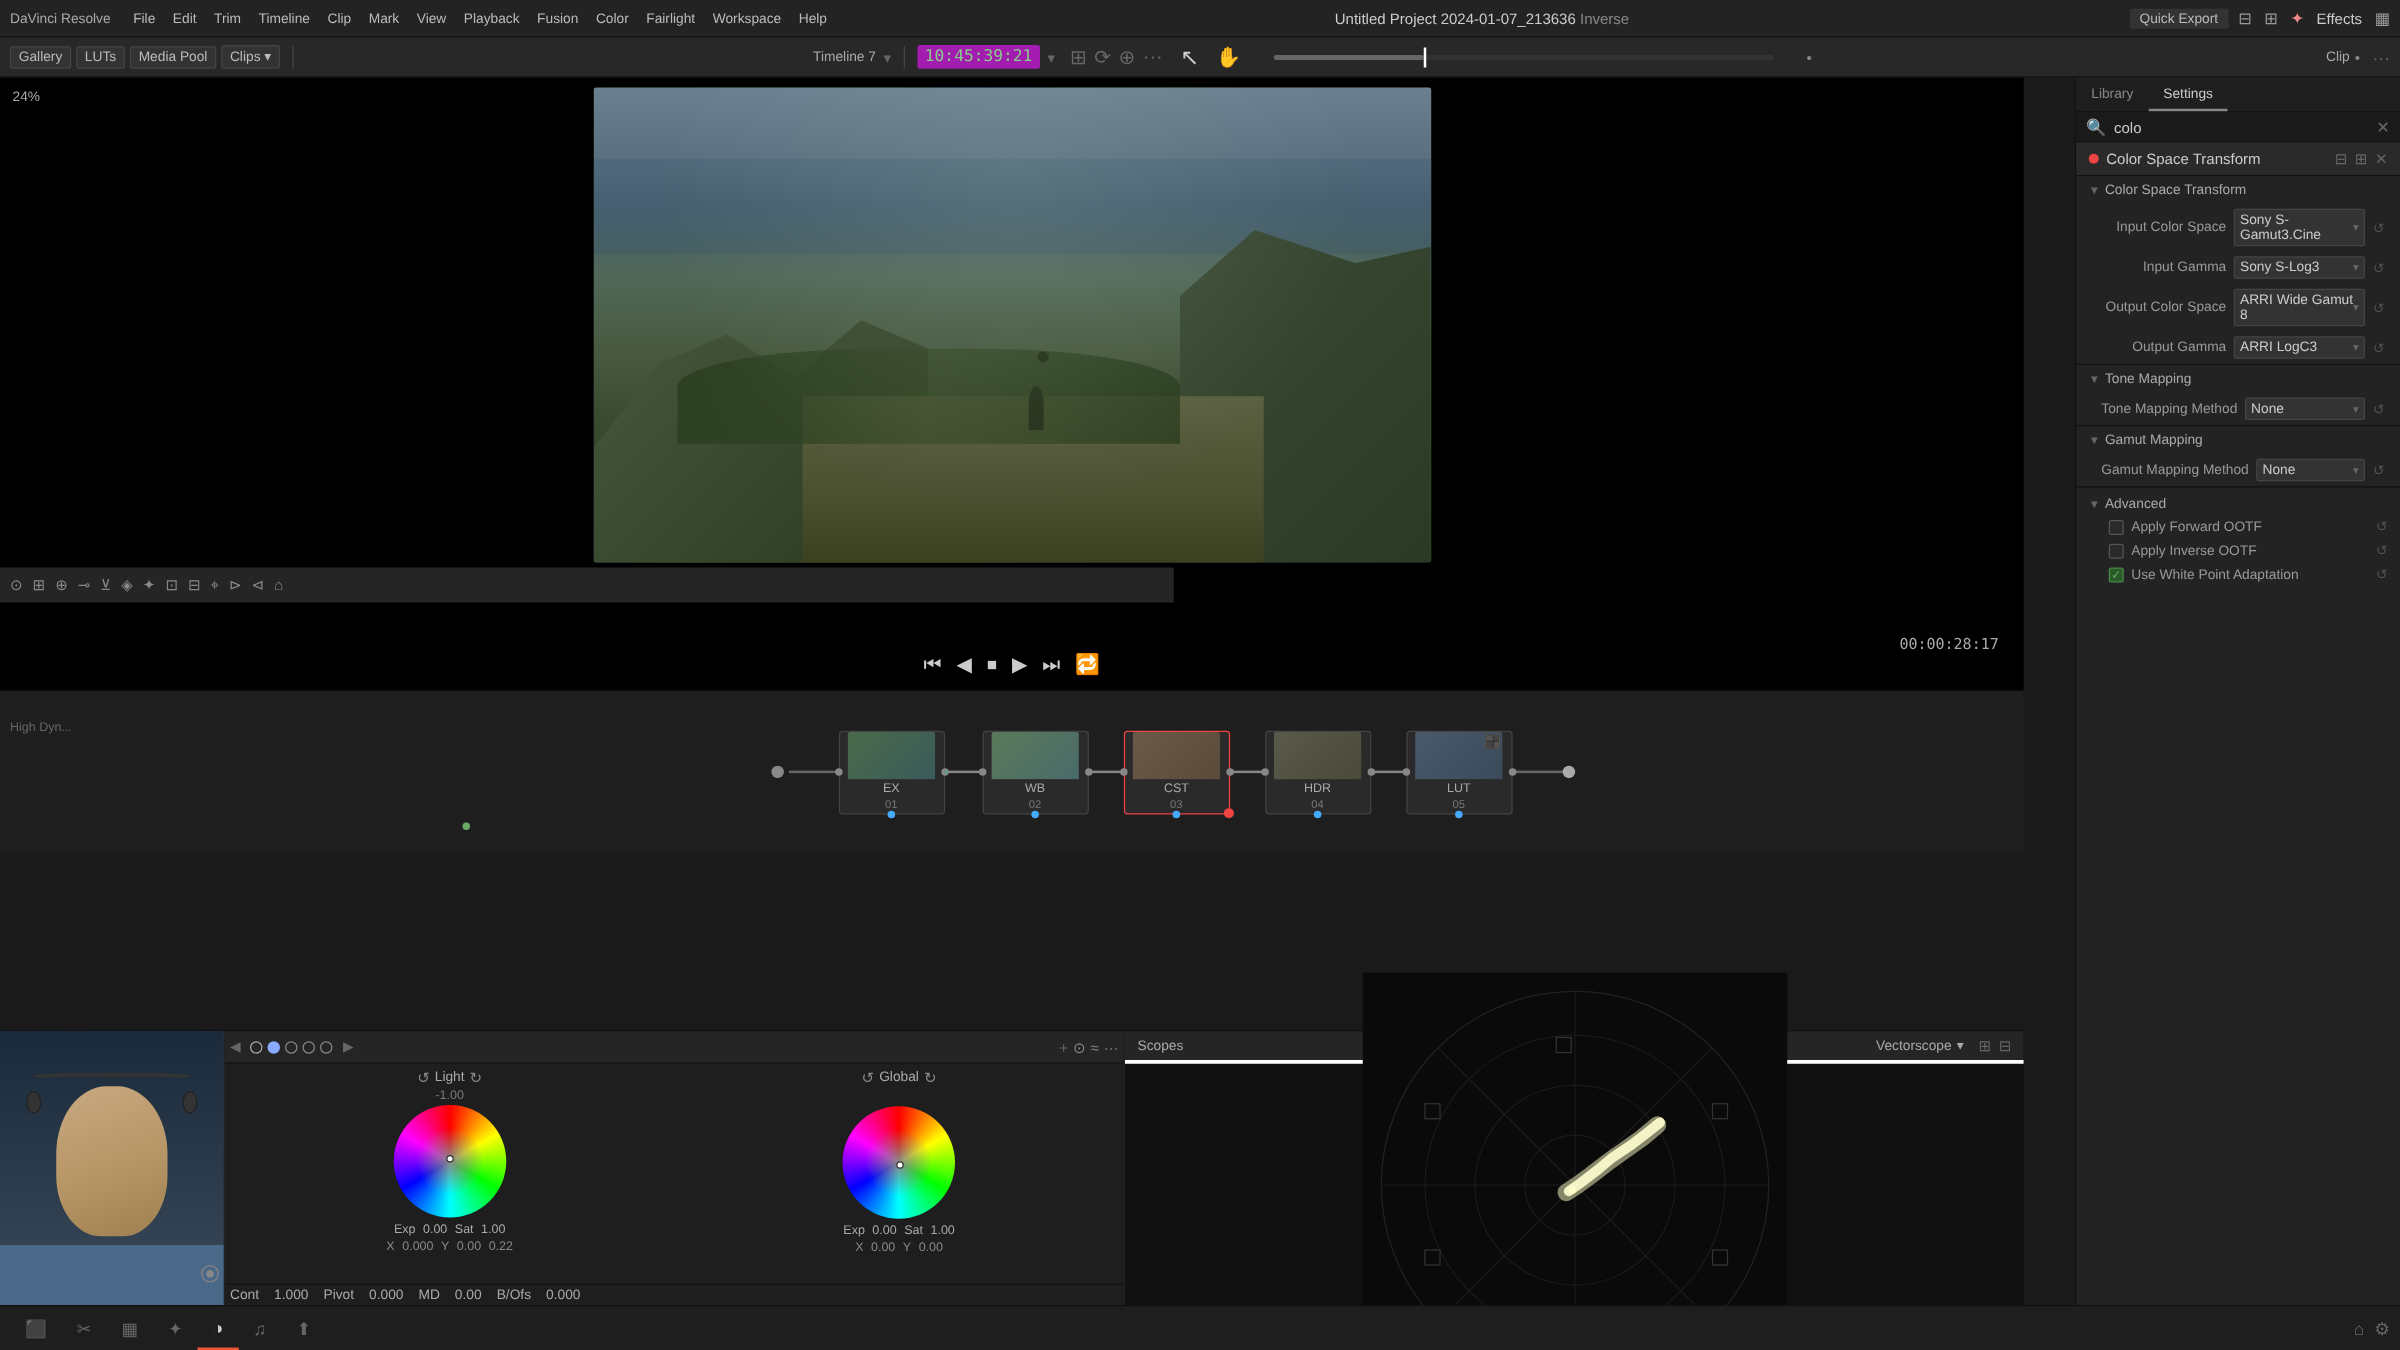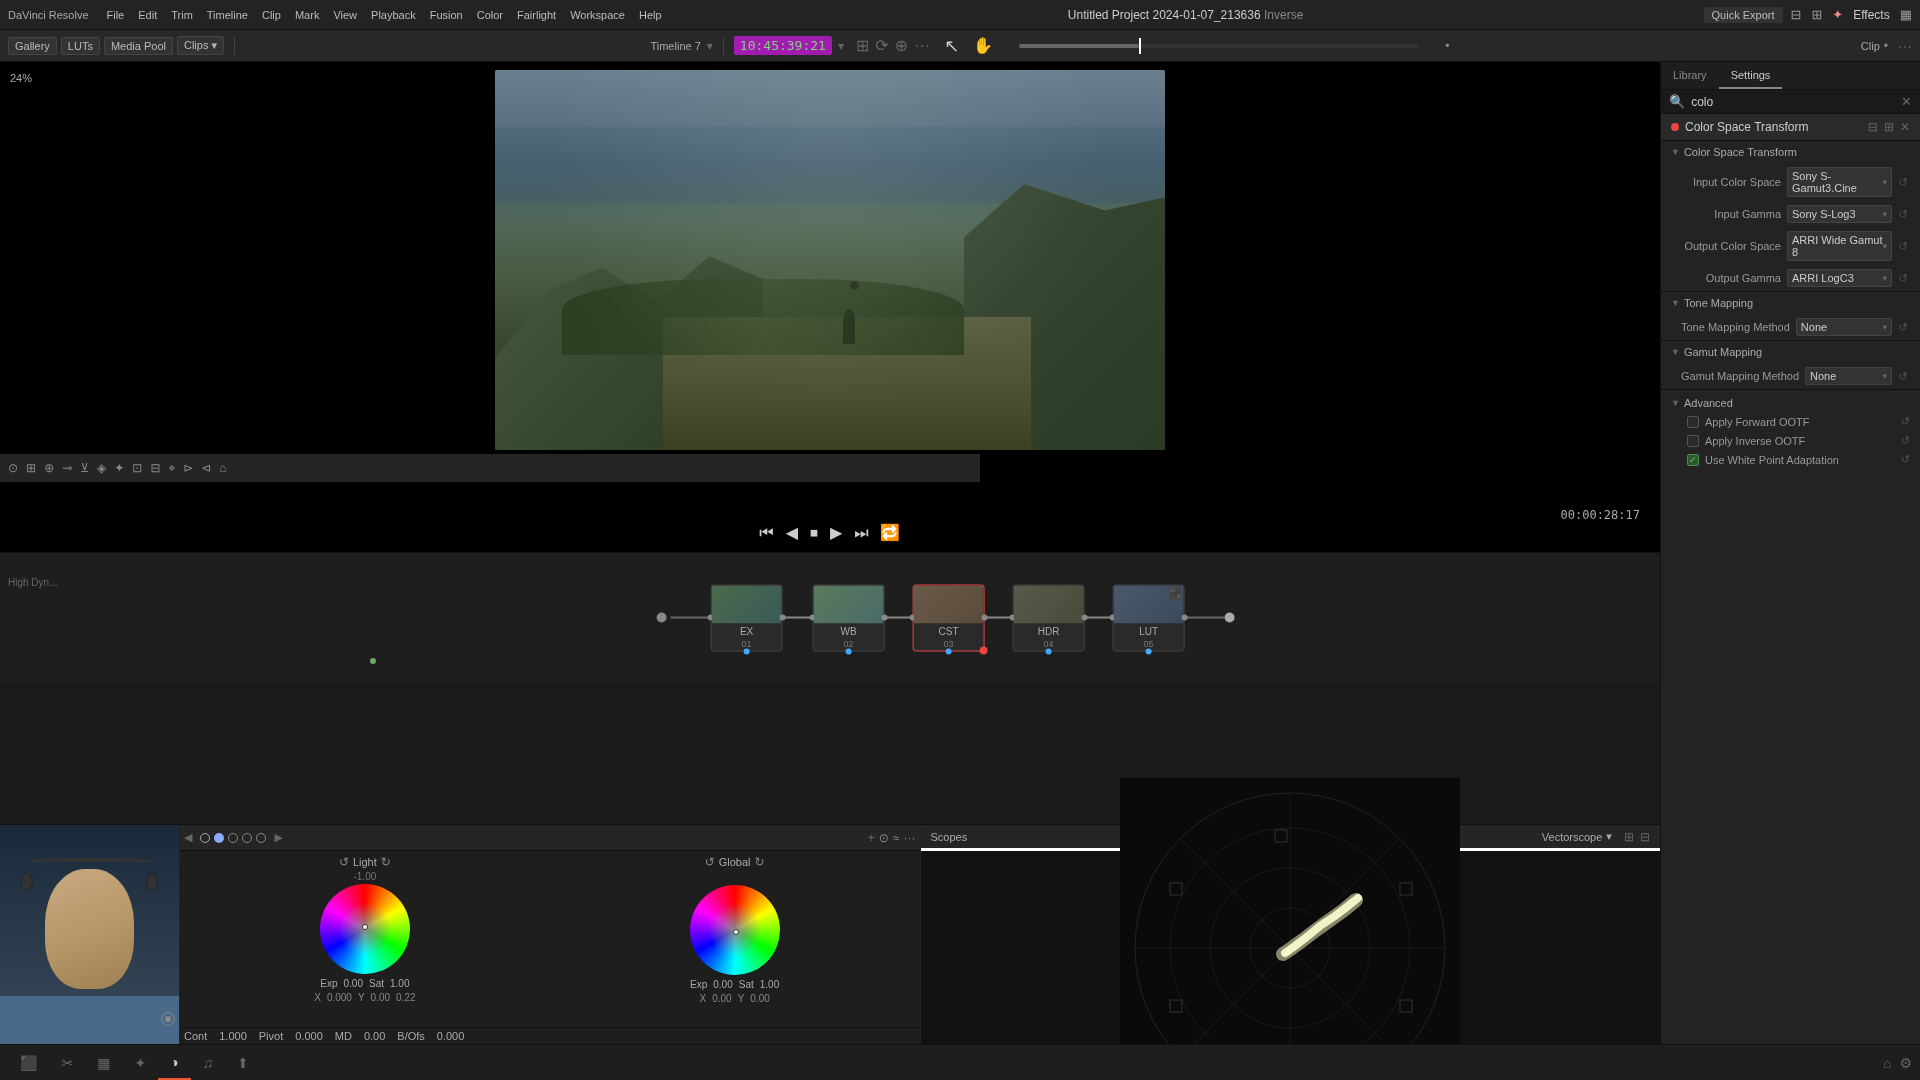"24%" .content-row { gap: none -> 41px }
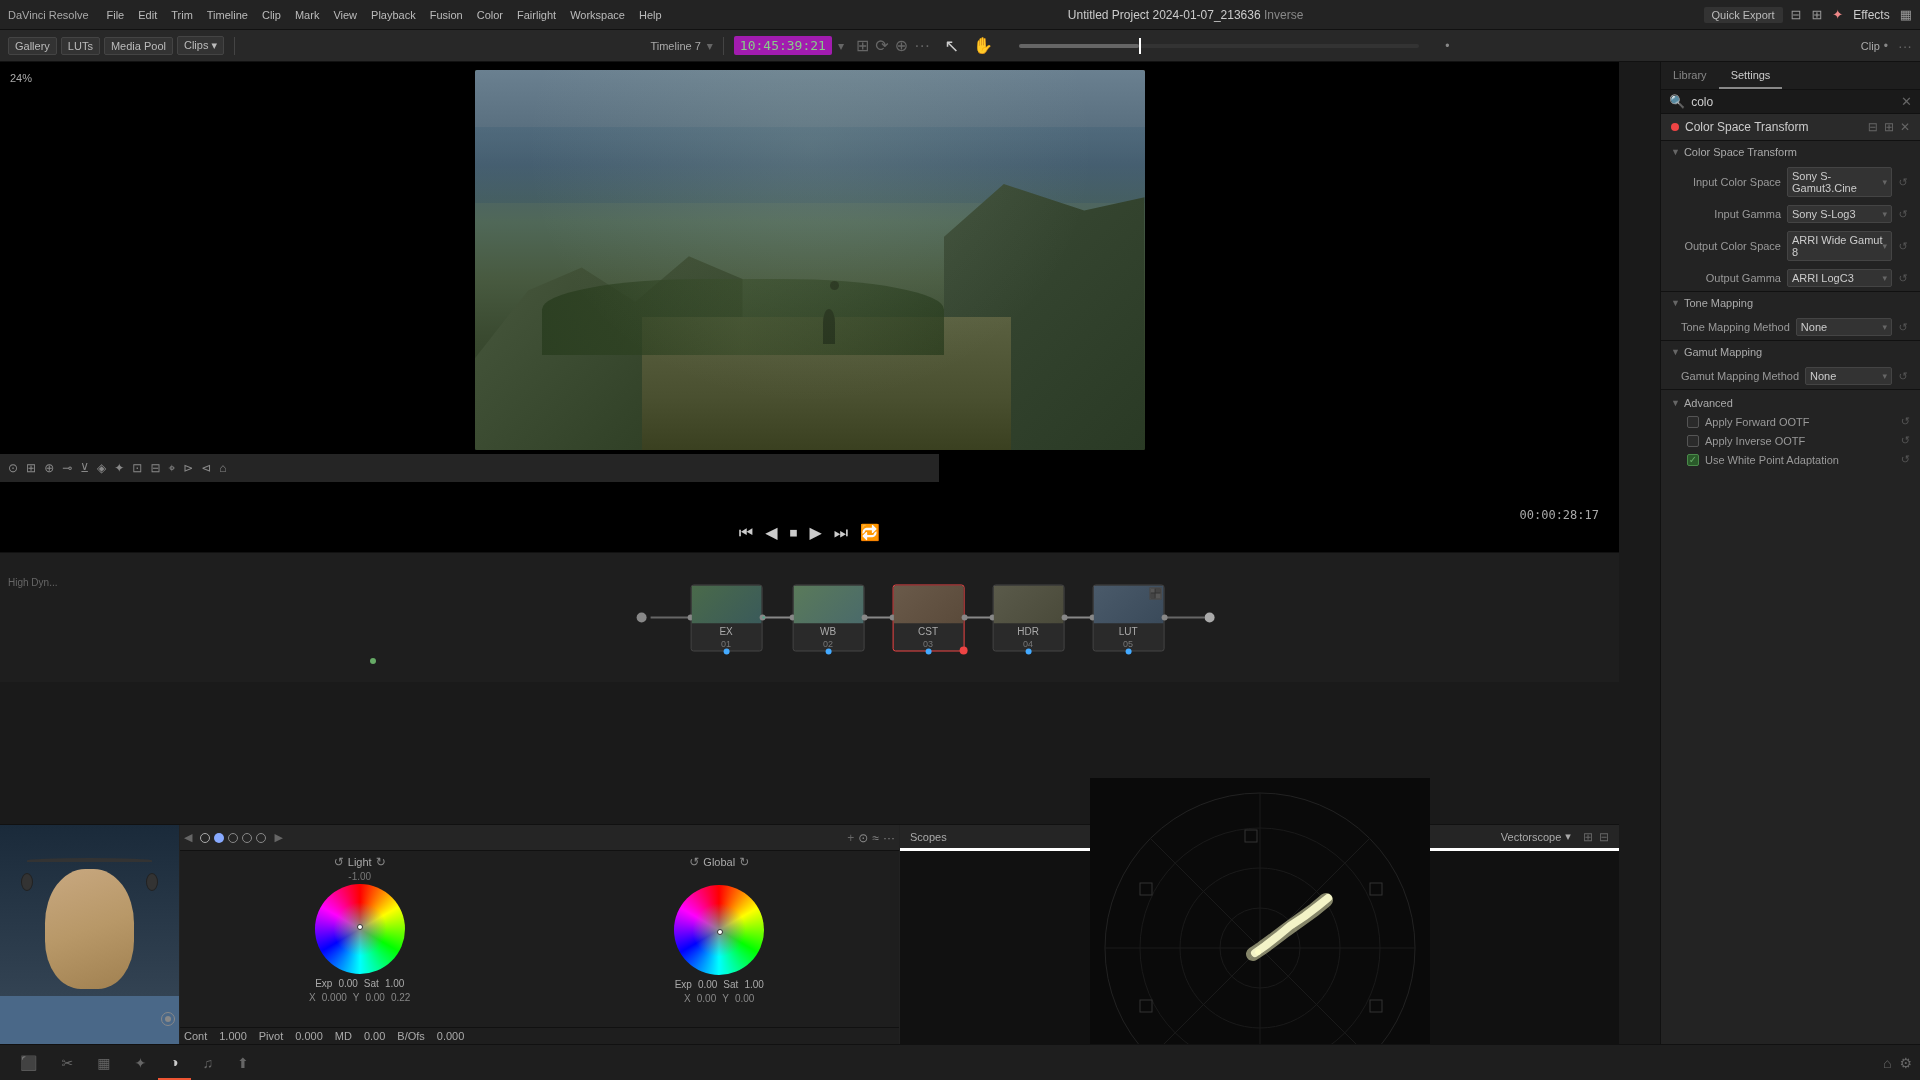"EX" .node-box { width: 72px -> 85px }
